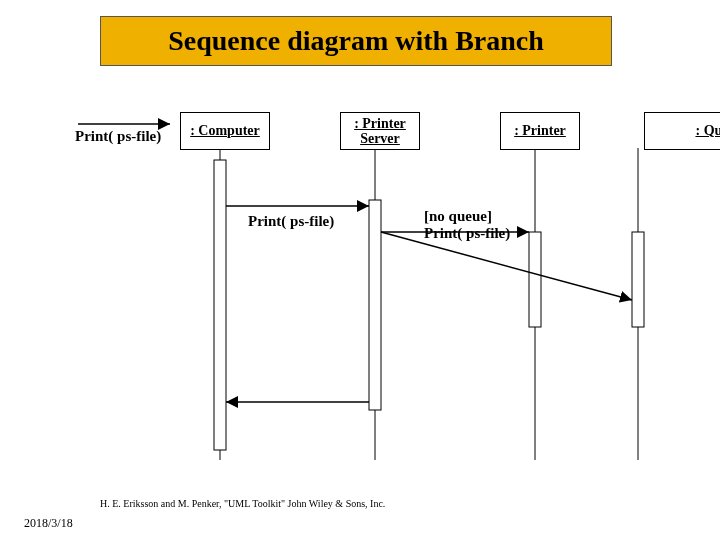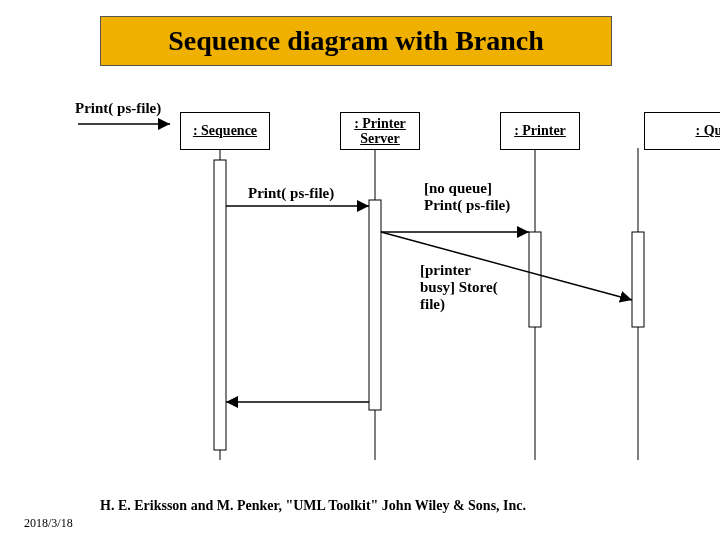"Print( ps-file)" .msg { margin-top: none -> 28px }
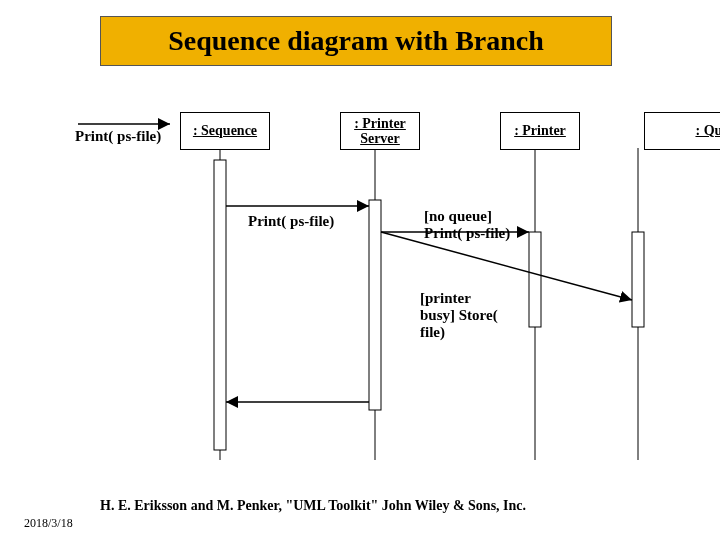": Sequence" div.obj { text: Sequence -> Computer }
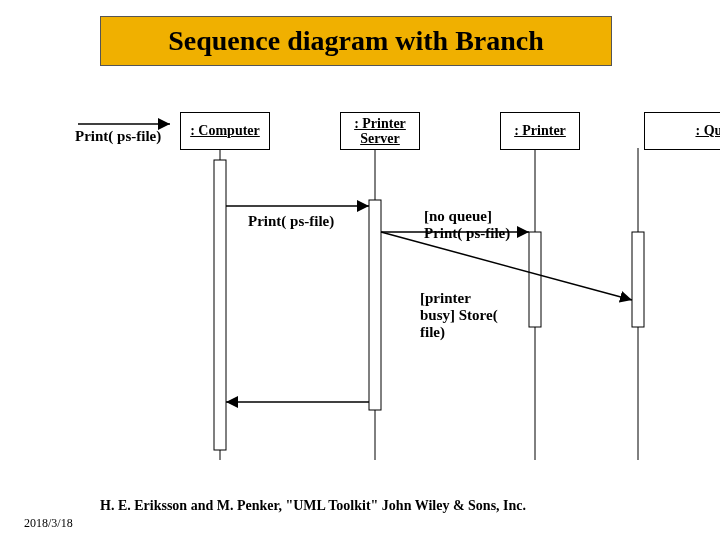"[printer" div.msg { html: <div>[printer busy] Store( file)</div> -> none }
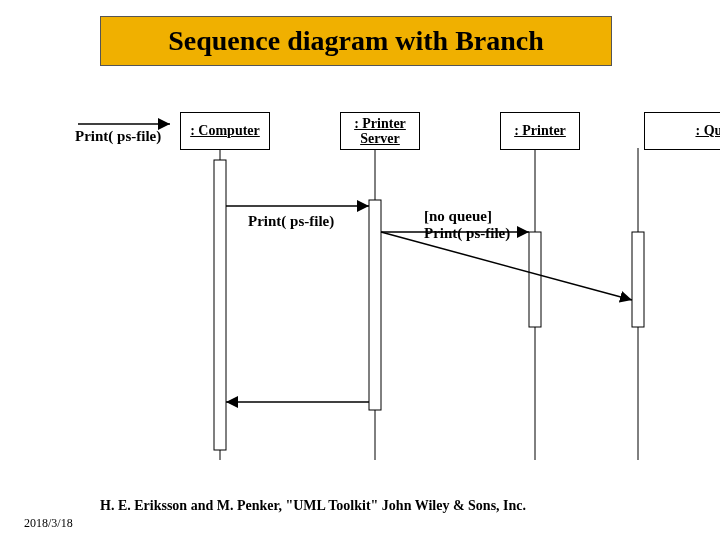"H. E. Eriksson and M." .citation { font-size: 14px -> 10px; font-weight: bold -> normal }
